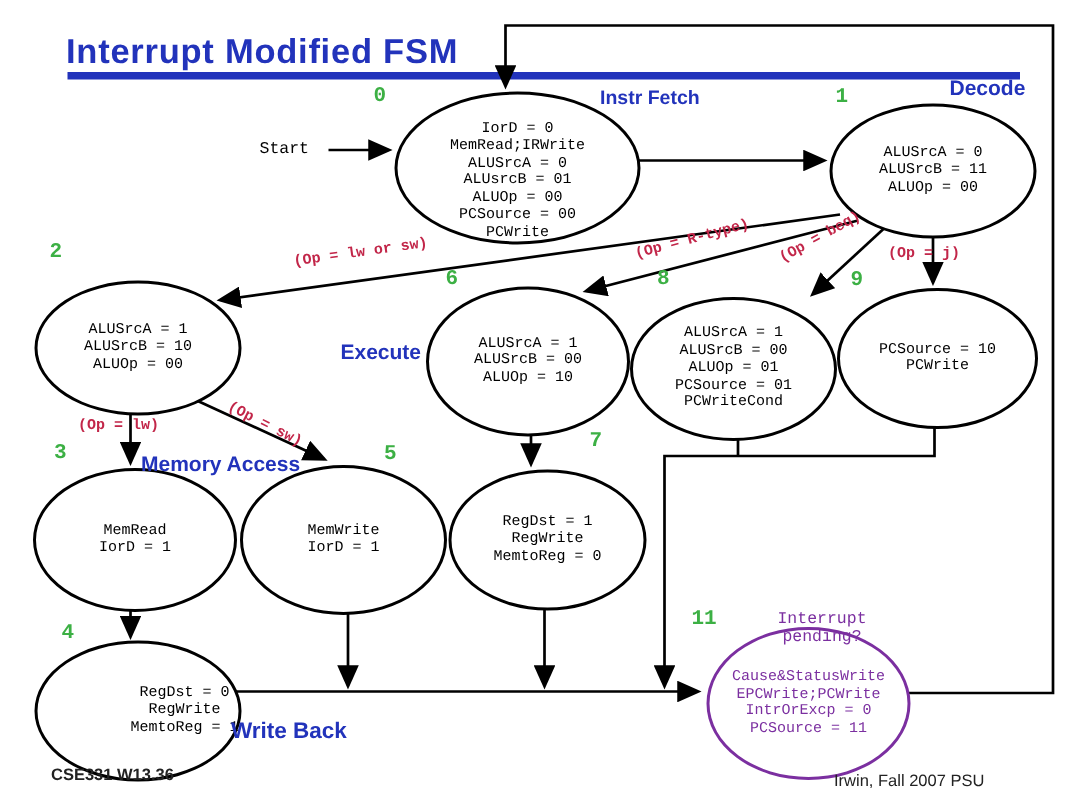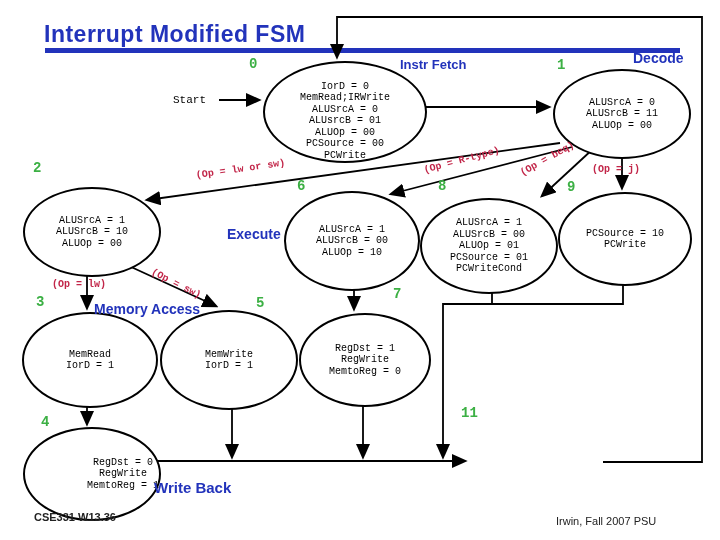"Interrupt" span.int-label { html: none -> <span>Interrupt pending?</span> }
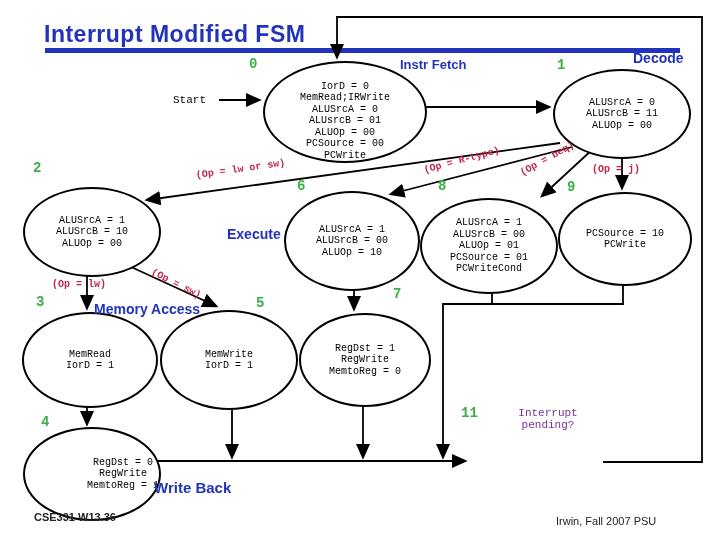"Cause&StatusWrite" div.state { html: none -> <div> <div>Cause&amp;StatusWrite EPCWrite;PCWrite IntrOrExcp = 0 PCSource = 11</div> </div> }
